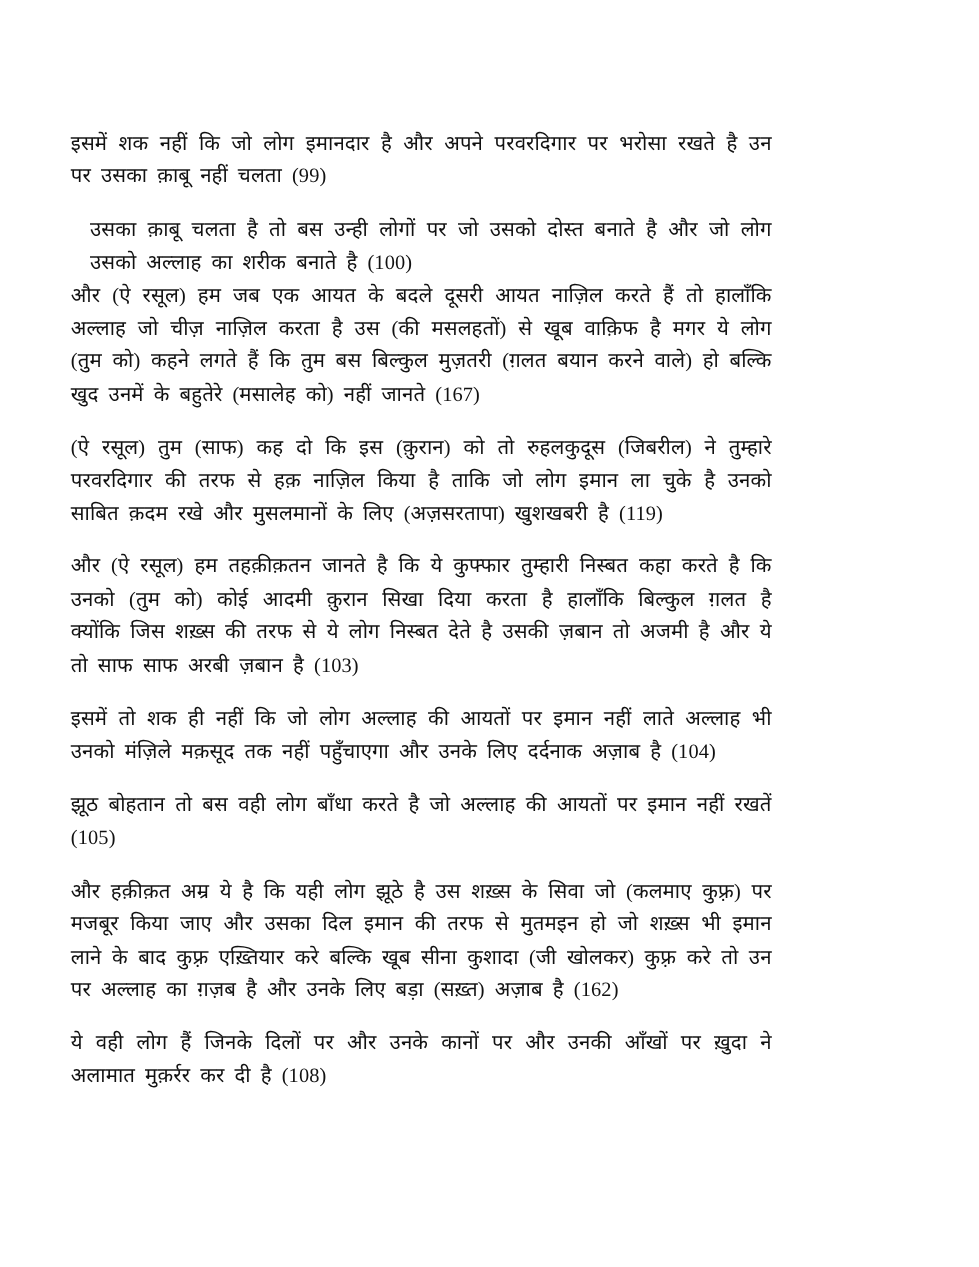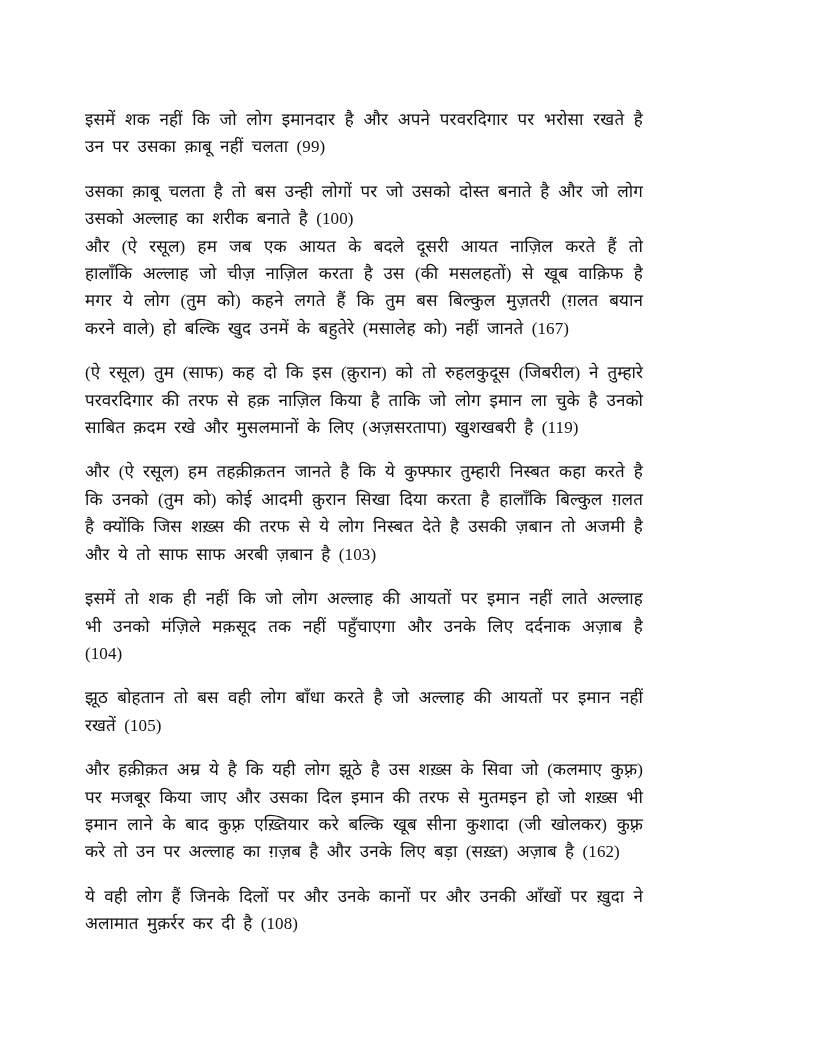"इसमें शक नहीं कि जो" .page { padding: 106px 80px 40px 85px -> 106px 80px 40px 59px }
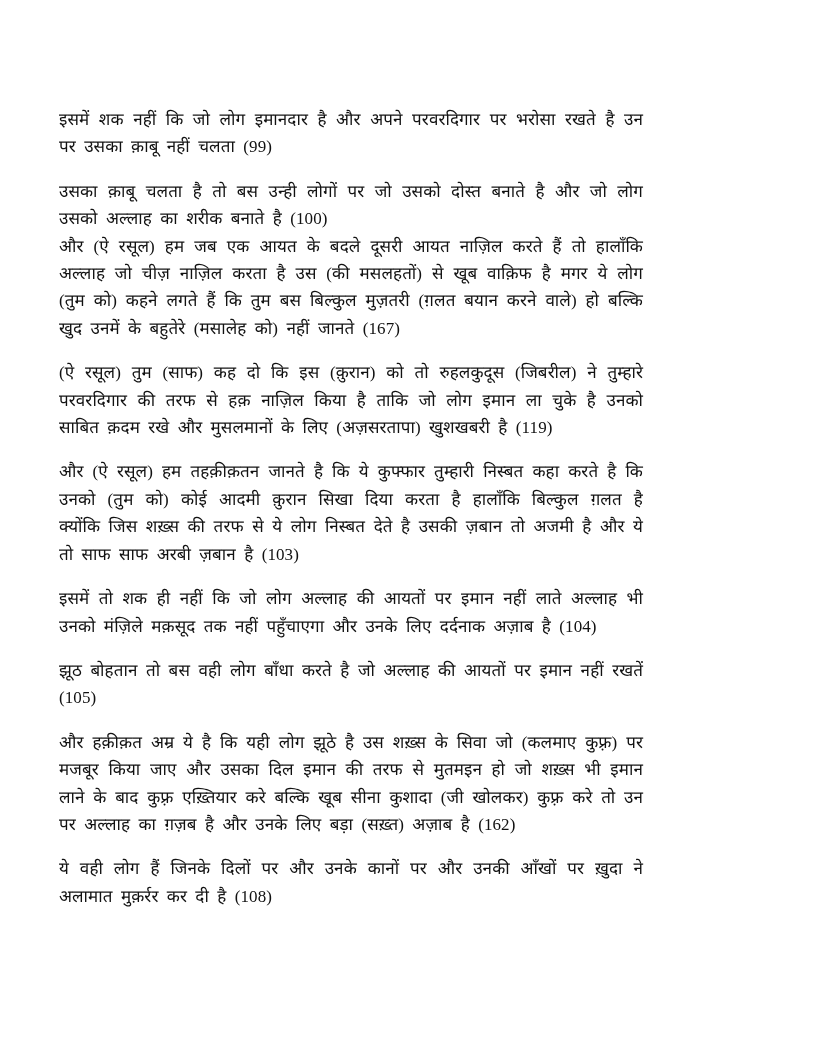"उसका क़ाबू चलता है तो" .para.joined-next { margin-left: none -> 16px }
